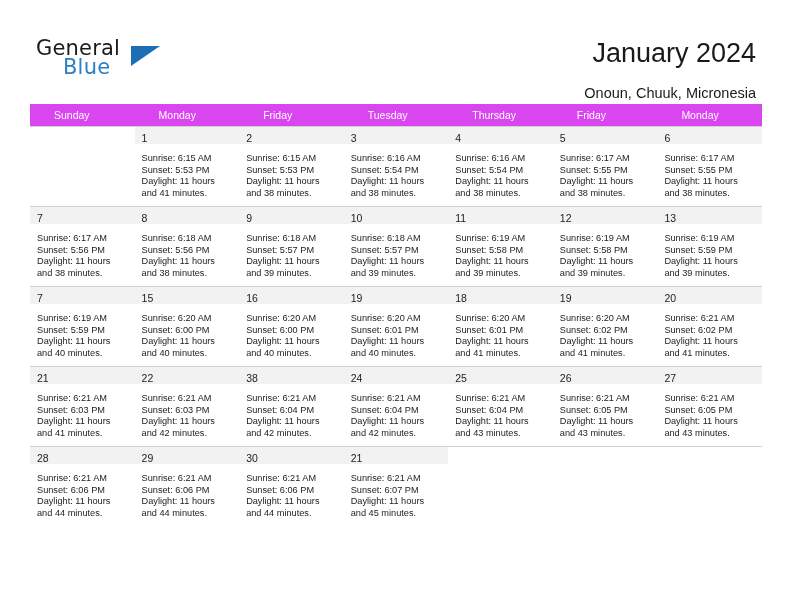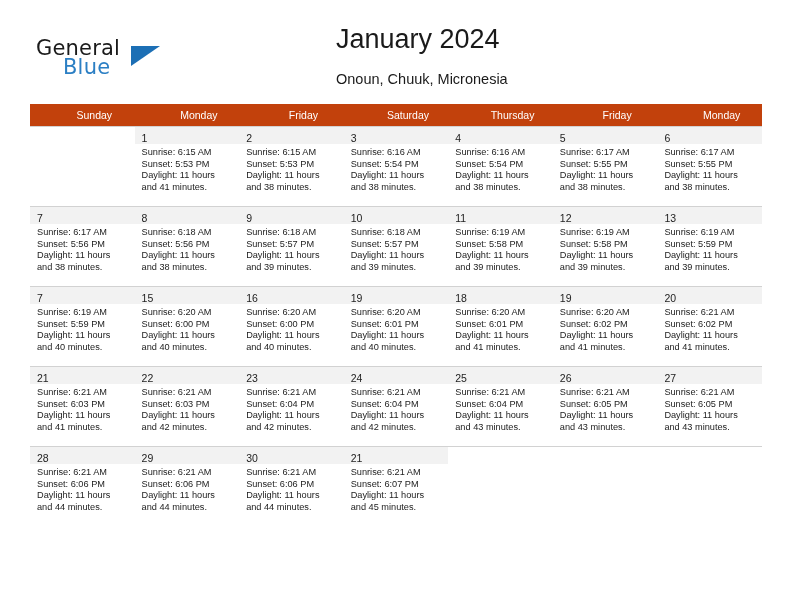"January 2024" .title-block { text-align: none -> right; top: 22px -> 36px }
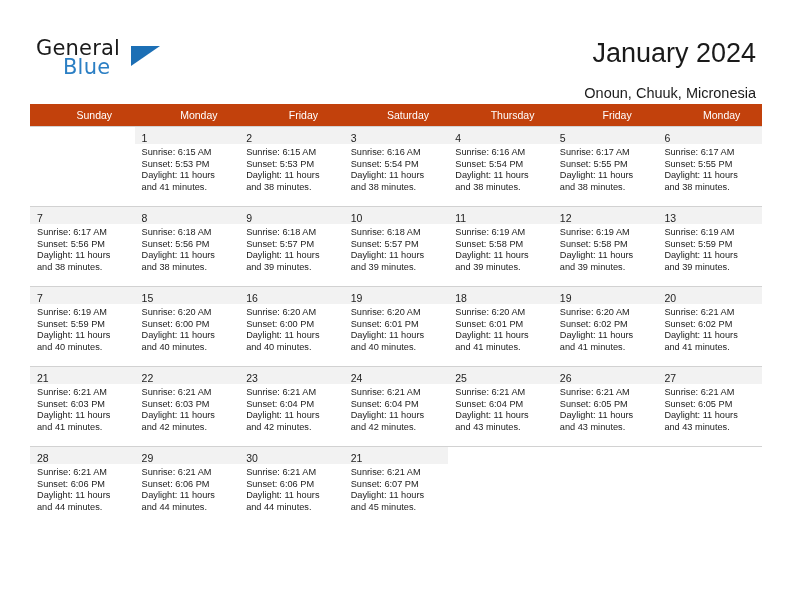"Sunday" .calendar th { background: #c2410c -> #d946ef; text-align: center -> left }
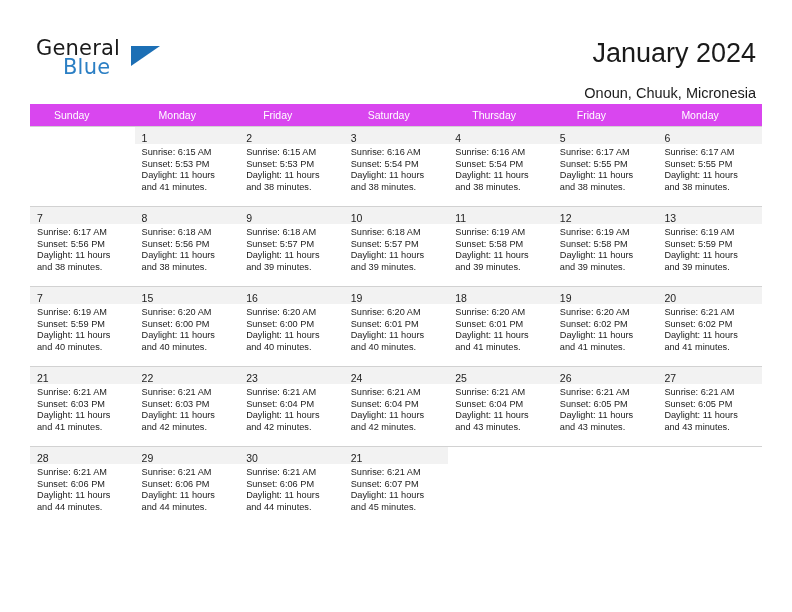"Saturday" th { text: Saturday -> Tuesday }
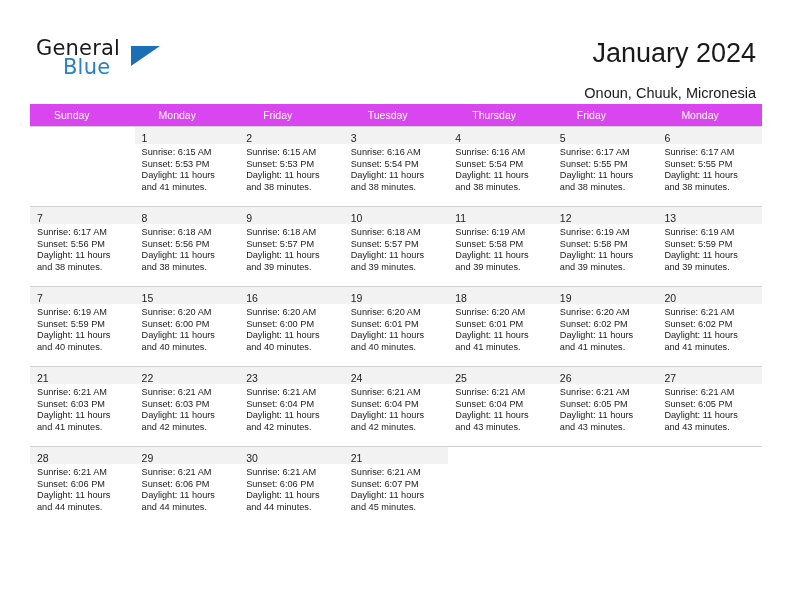"Sunrise: 6:15 AM" .cell-lines { margin-top: none -> 6px }
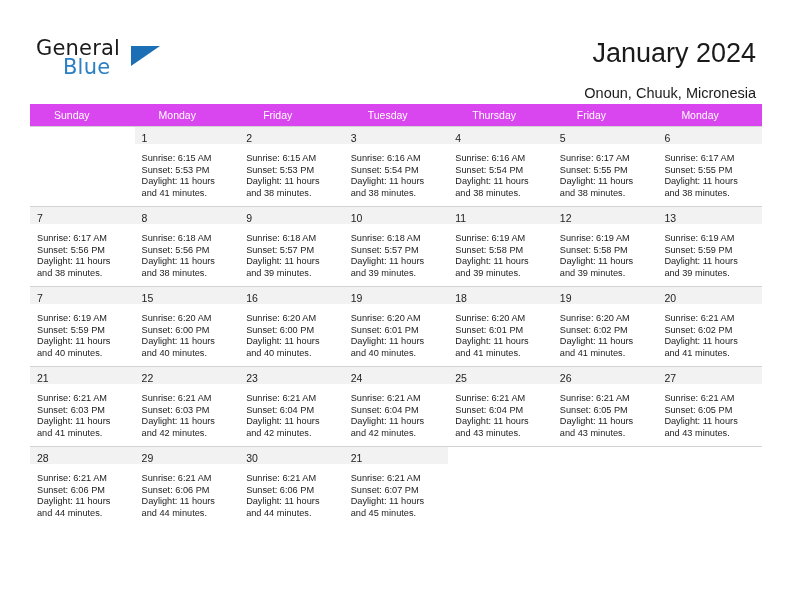"23" span.daynum { text: 23 -> 38 }
